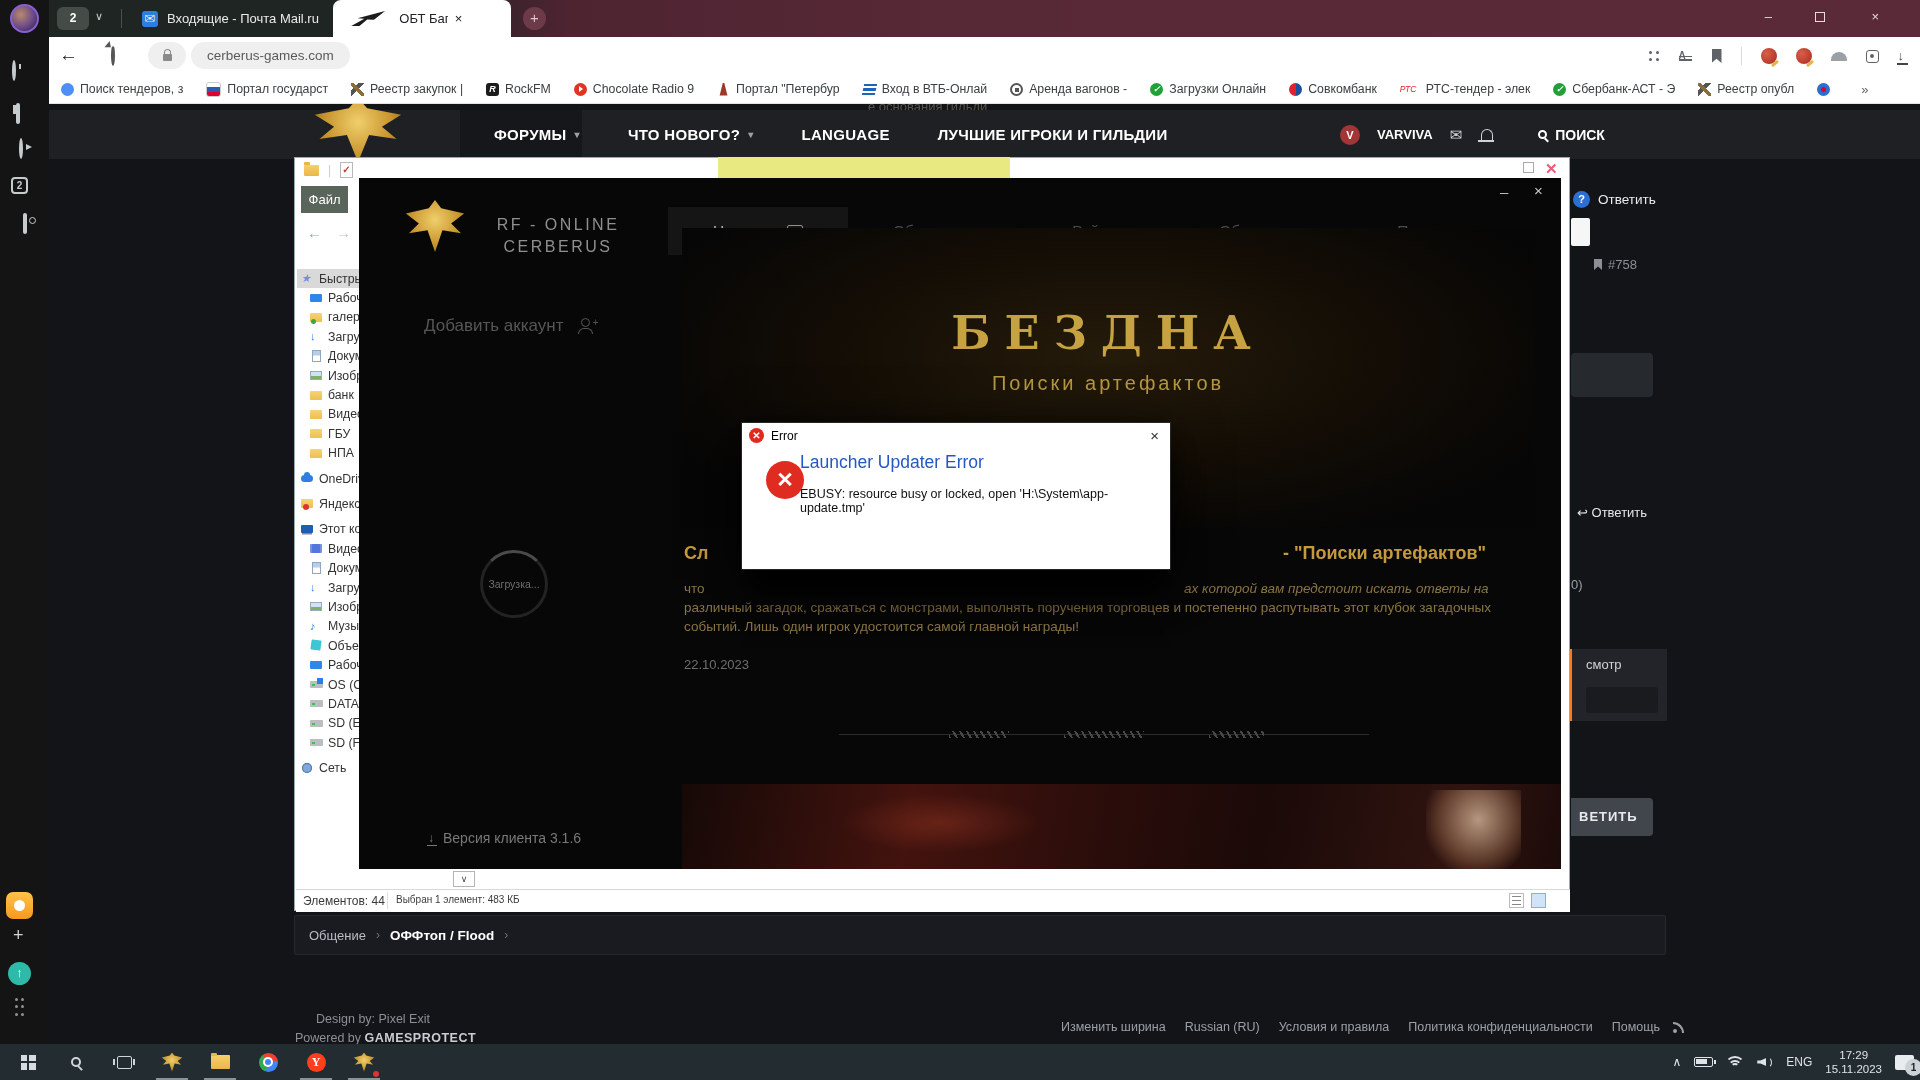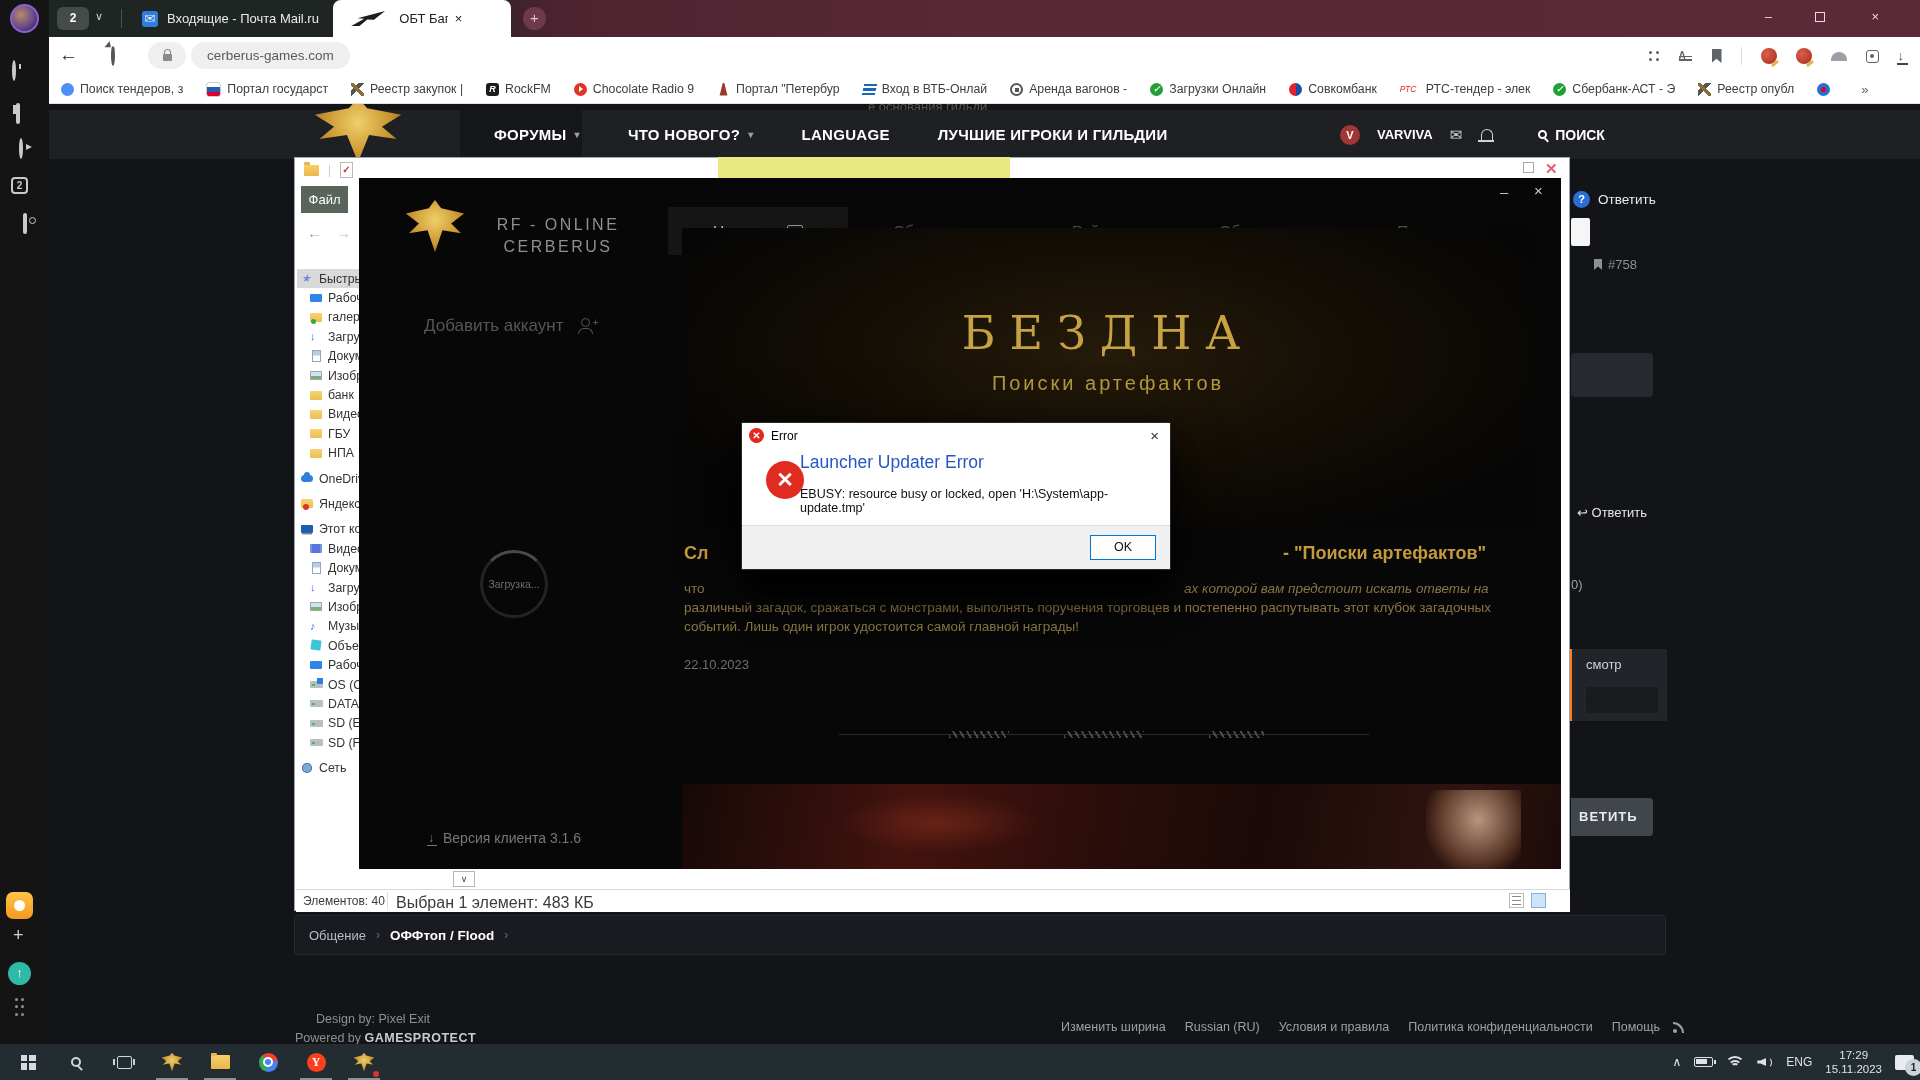"БЕЗДНА" .btitle { font-weight: normal -> bold }
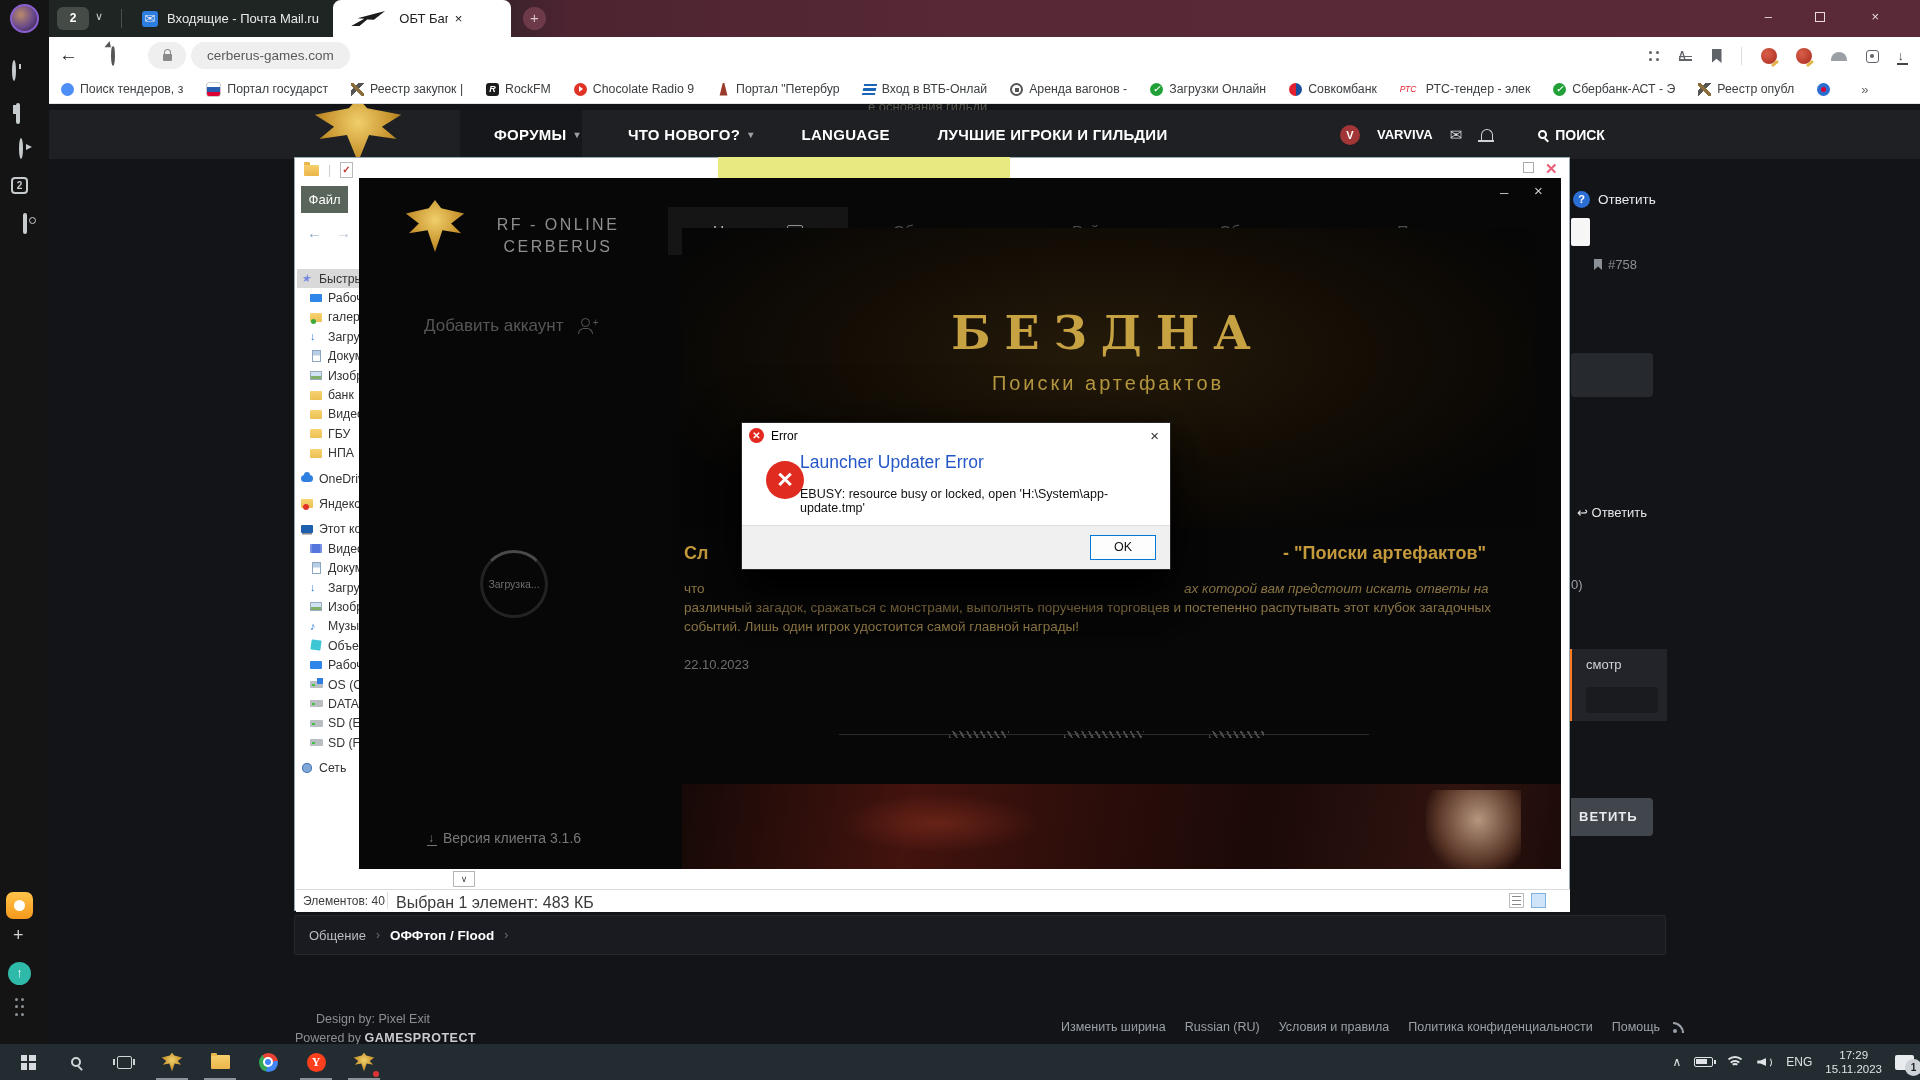"OK" div.dfoot { html: <div> <div>OK</div> </div> -> none }
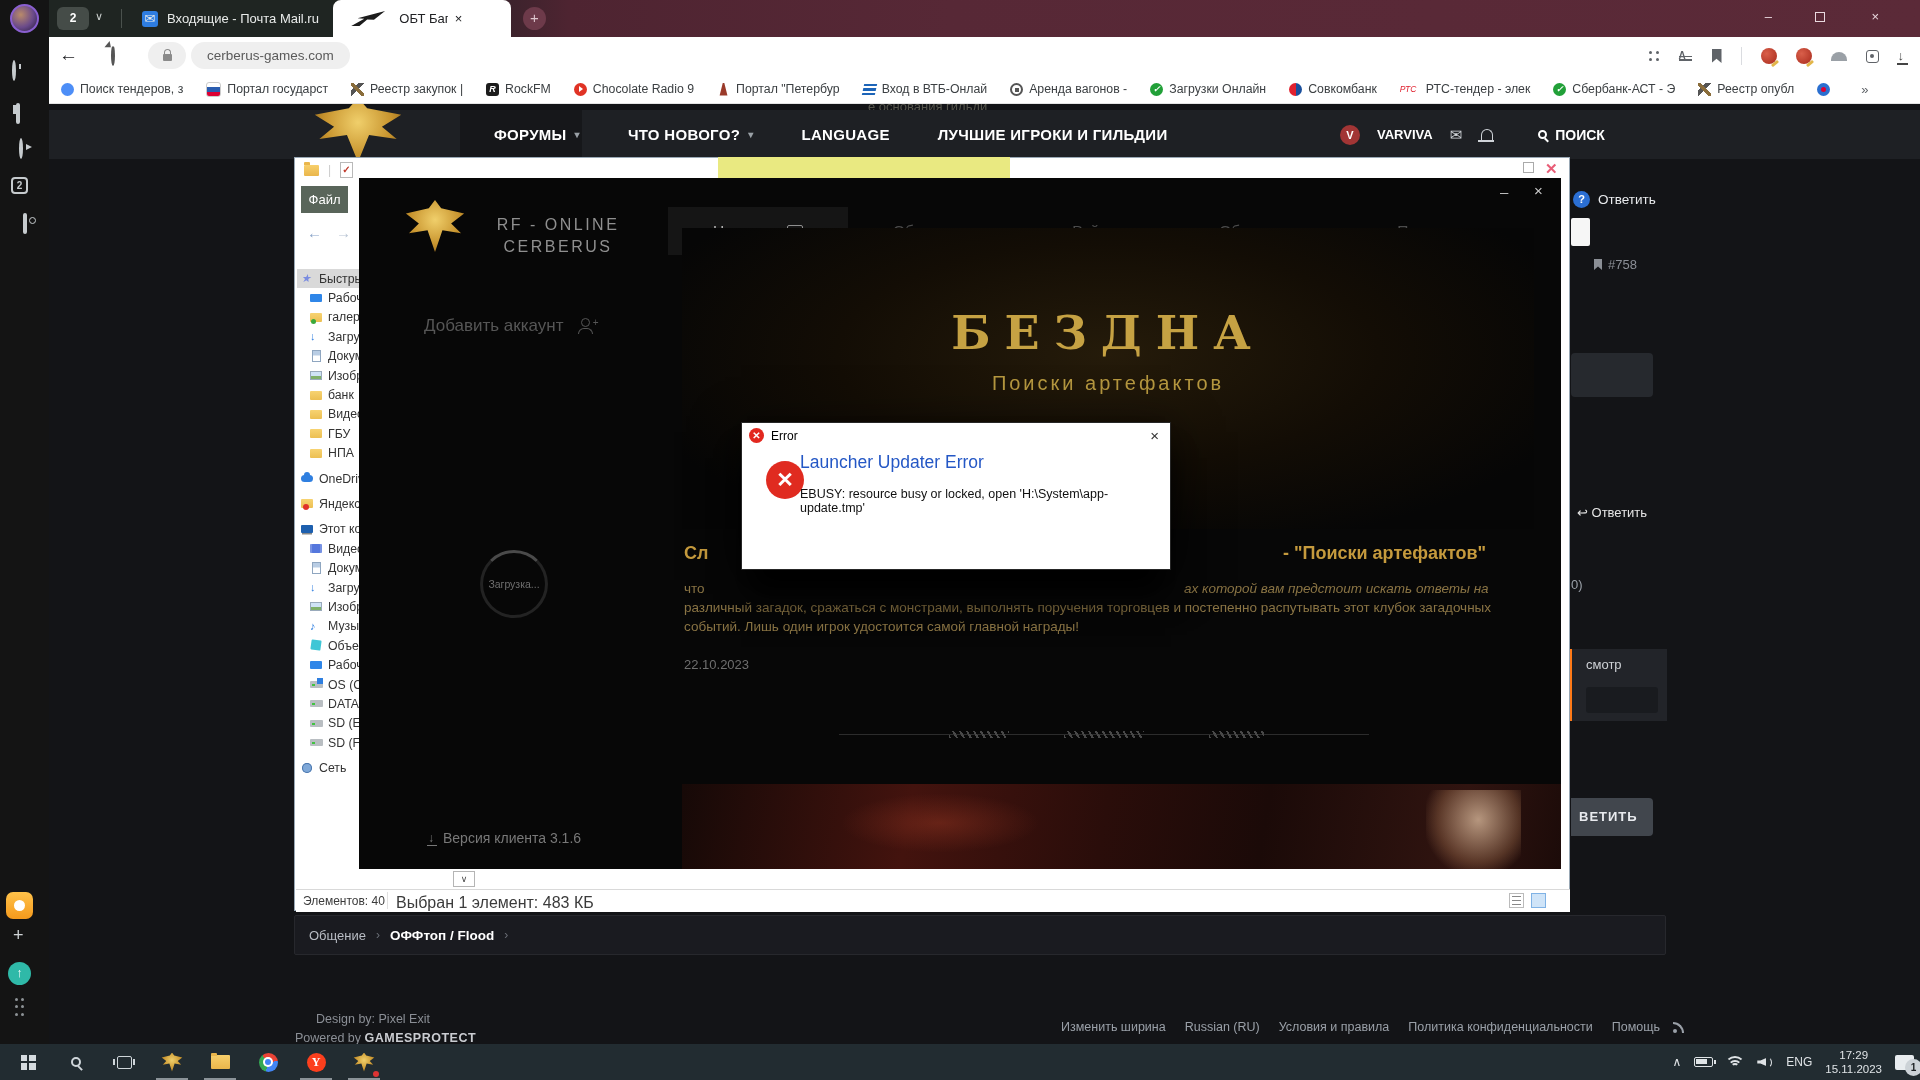"Элементов: 40" span.s1 { text: 40 -> 44 }
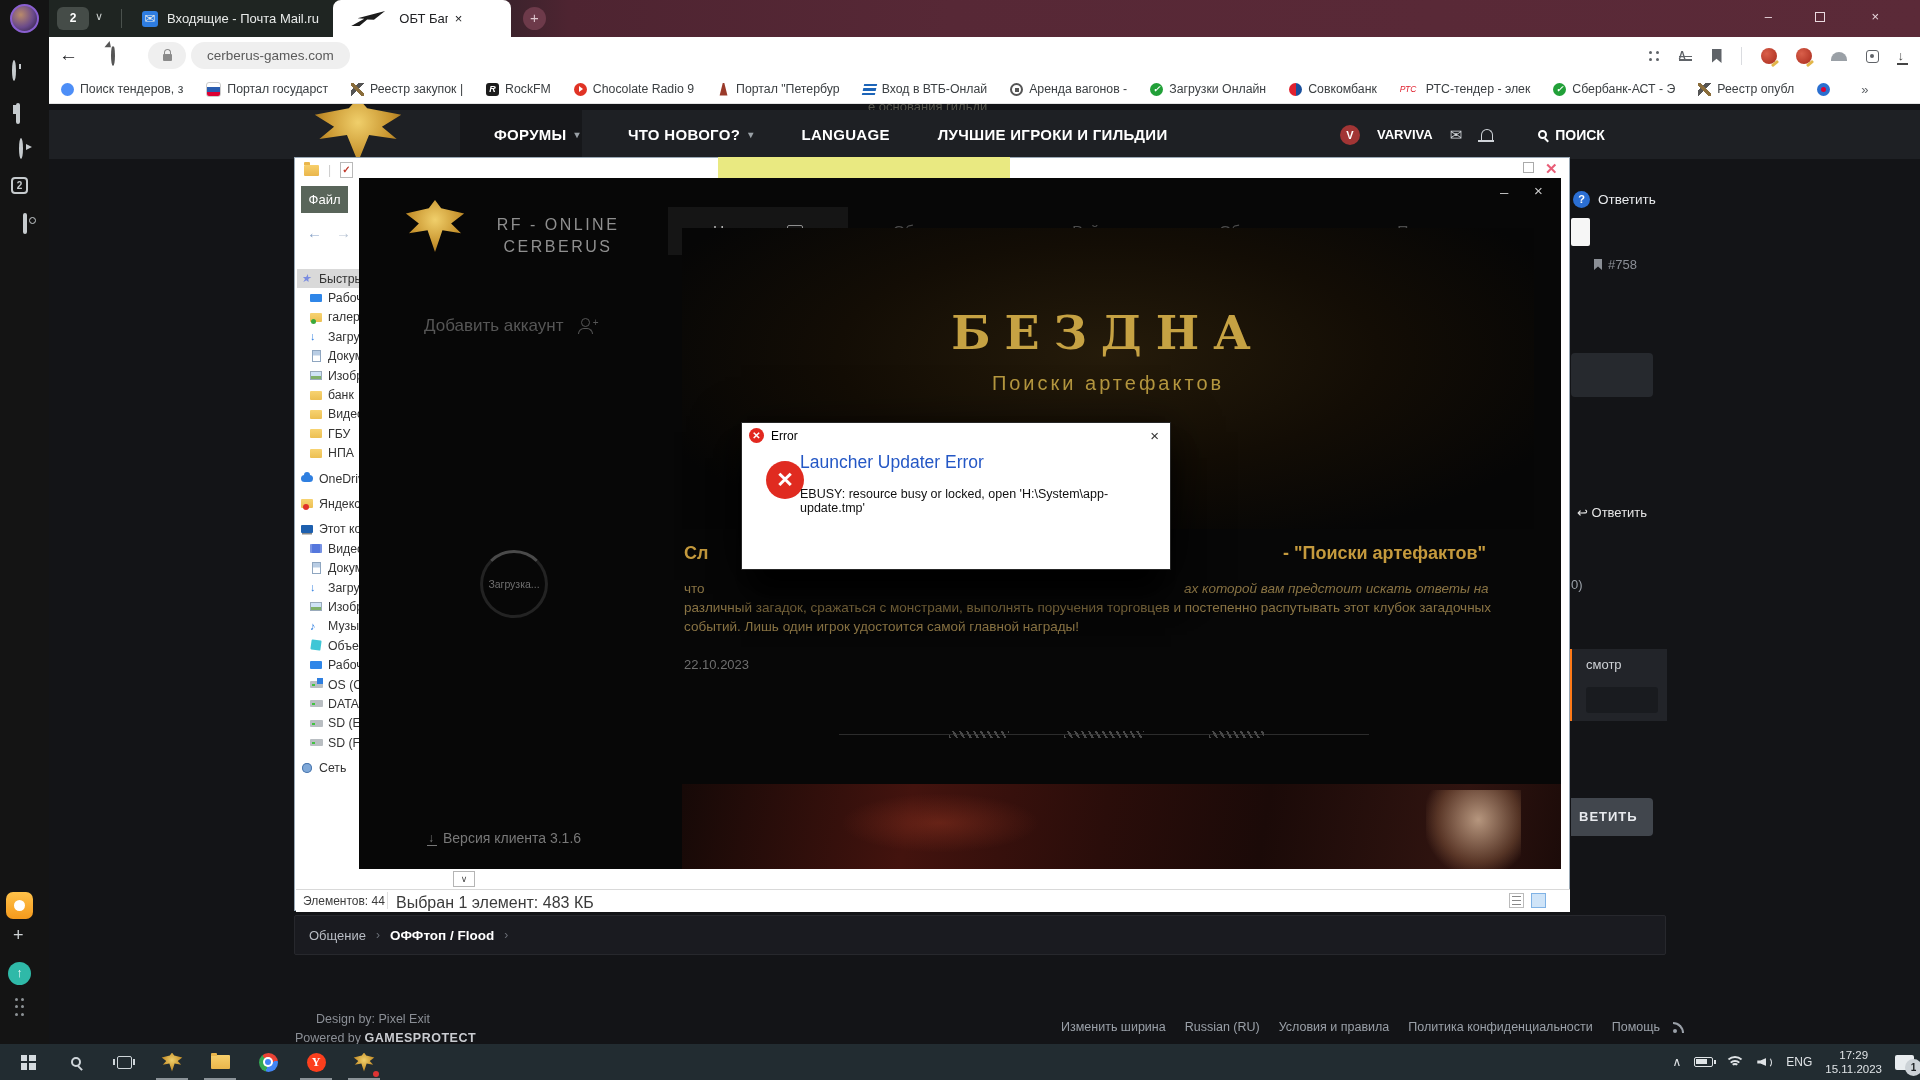"Выбран 1 элемент: 483 КБ" .statusbar .s2 { font-size: 16px -> 10px }
